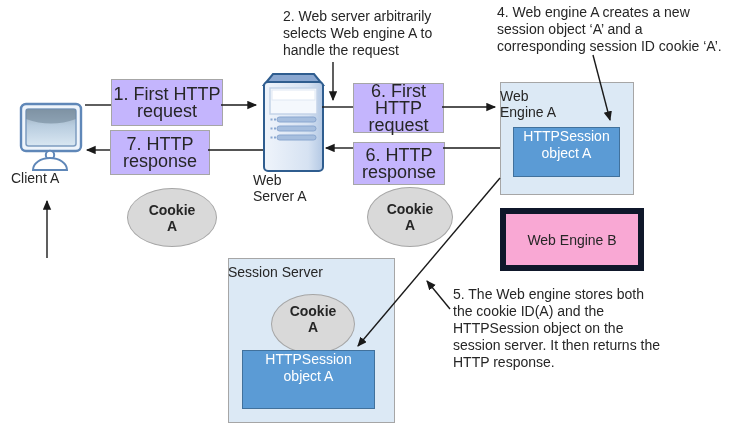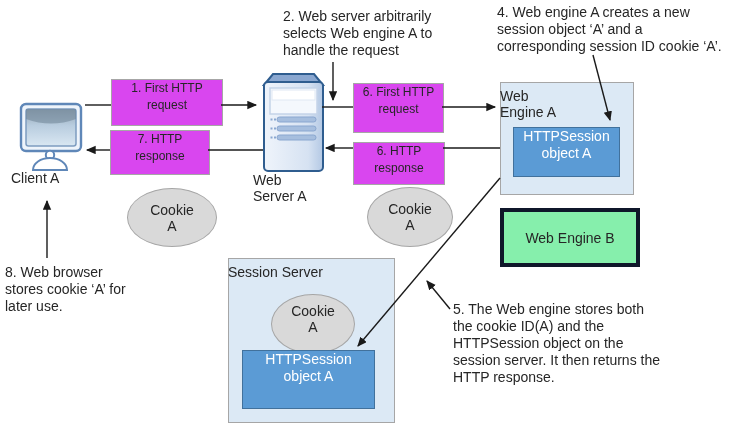"1. First HTTP" .msgbox { align-items: flex-start -> center; background: #d946ef -> #c4b5fd; font-size: 12px -> 18px }
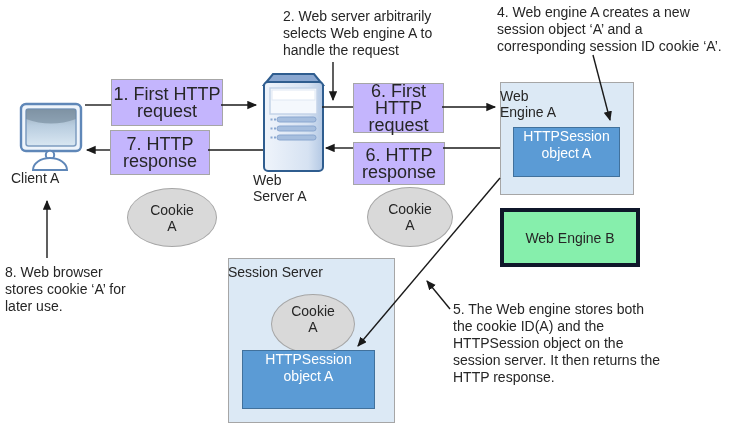"Cookie" .cookie { font-weight: none -> bold }
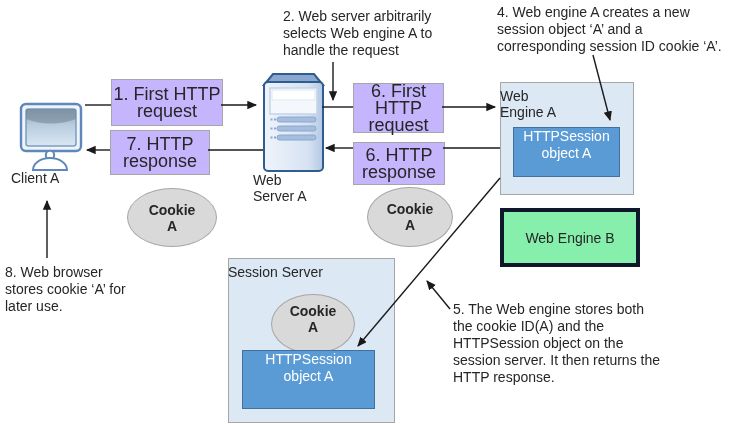"Web Engine B" .engineb { background: #86efac -> #f9a8d4; border: 4px solid #0f172a -> 6px solid #0f172a }
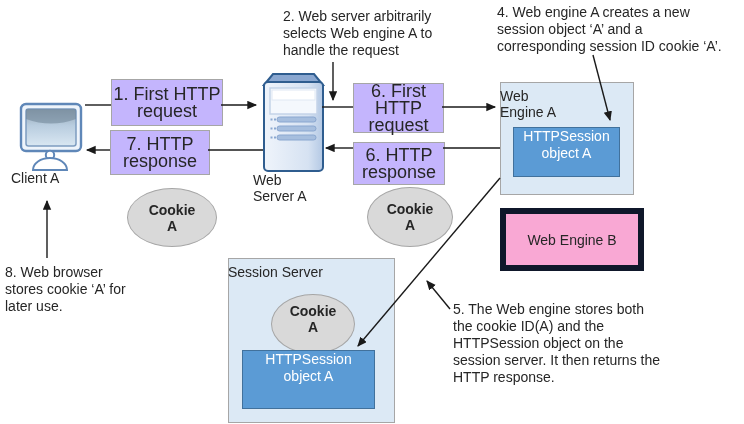"8. Web browser" div.abs { html: <div>8. Web browser stores cookie ‘A’ for later use.</div> -> none }
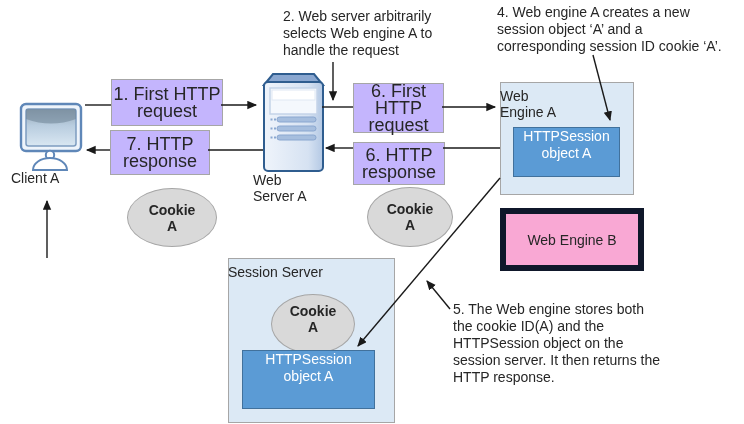"5. The Web engine stores" div.abs { top: 301px -> 286px }
